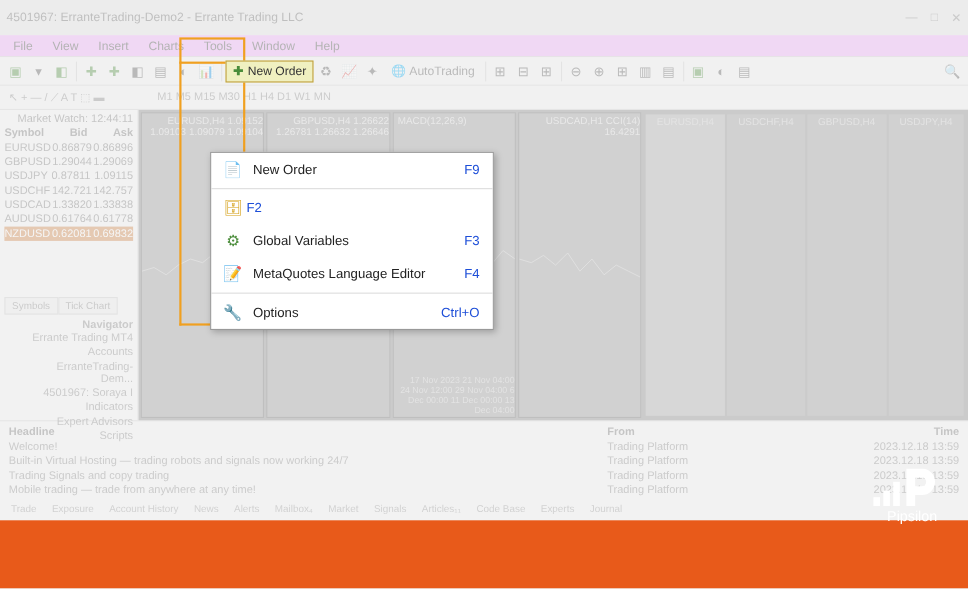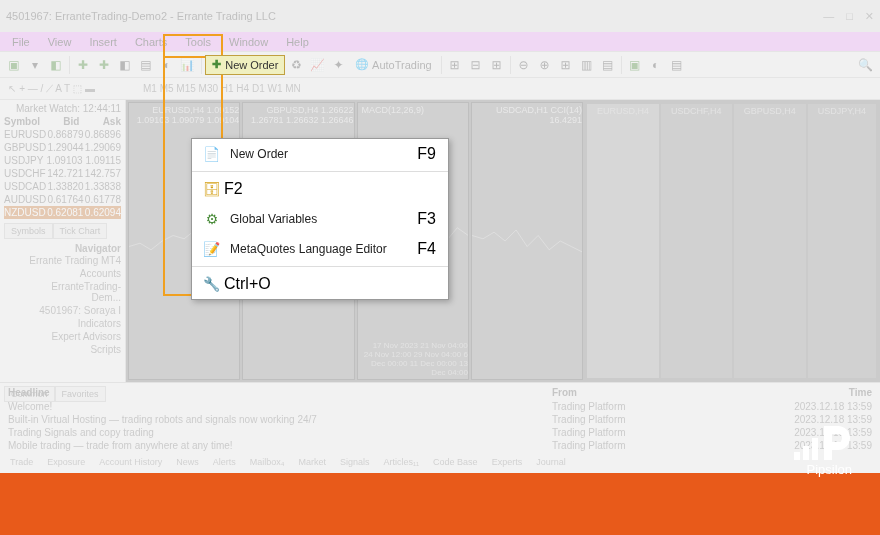"1.09103" span { text: 1.09103 -> 0.87811 }
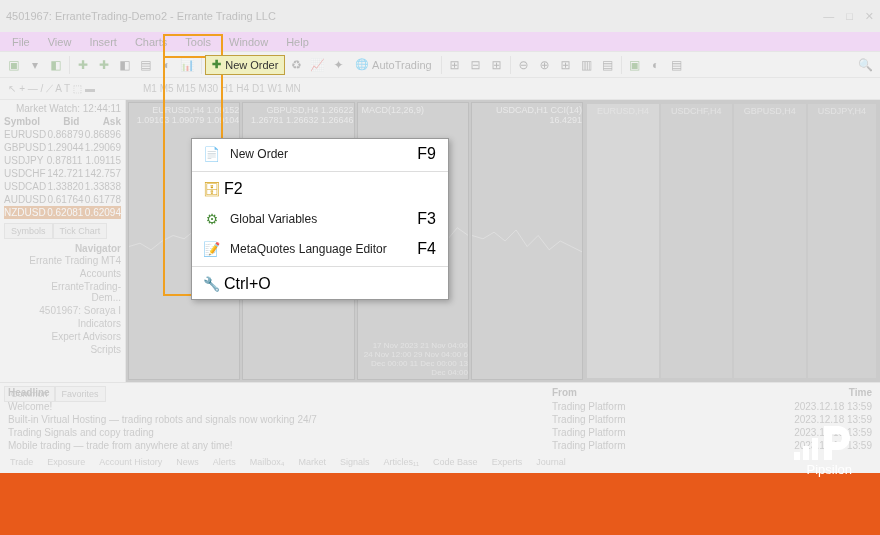"F9" .ctx-shortcut { color: #000000 -> #1d4ed8; font-size: 16px -> 12px }
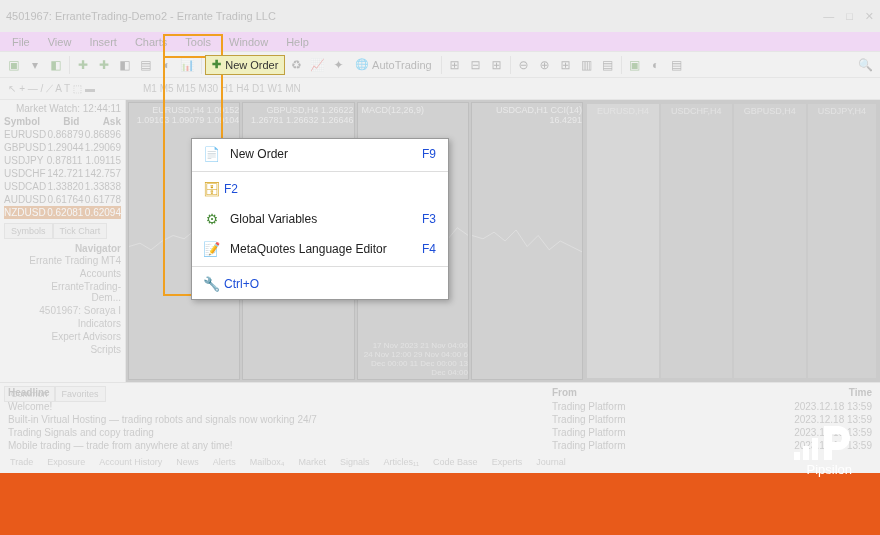"0.62094" span { text: 0.62094 -> 0.69832 }
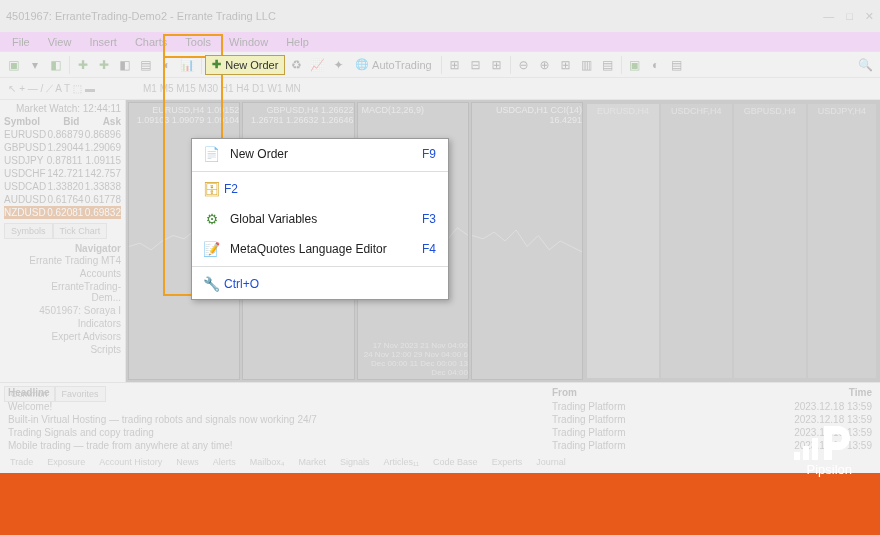"Symbols" .mw-tabs span { margin-top: none -> 47px }
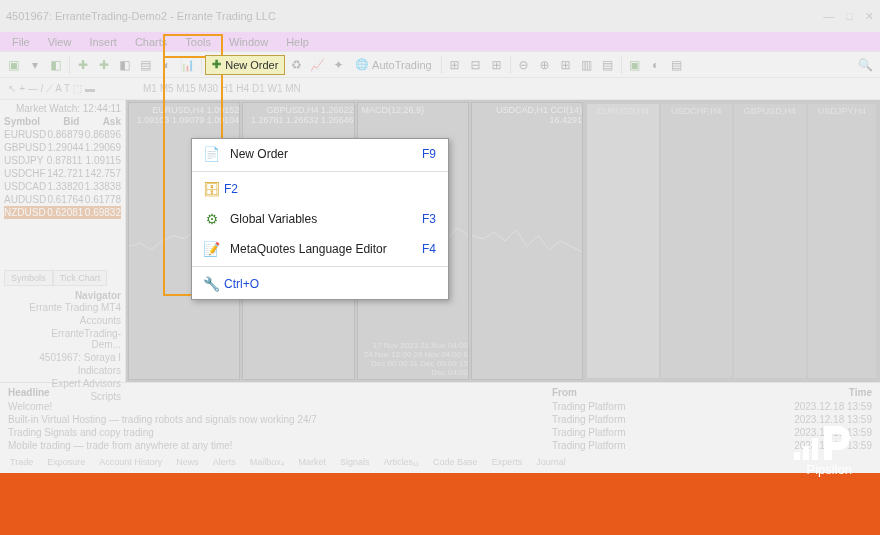"Options" span.ctx-label { html: none -> <span>Options</span> }
